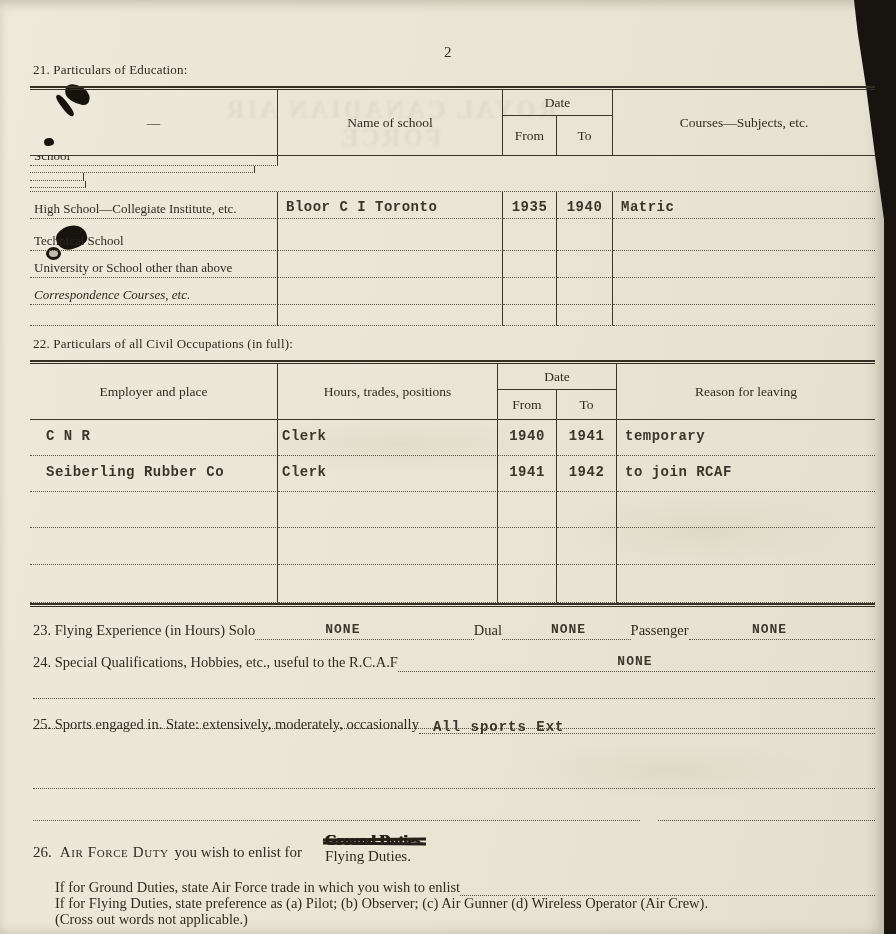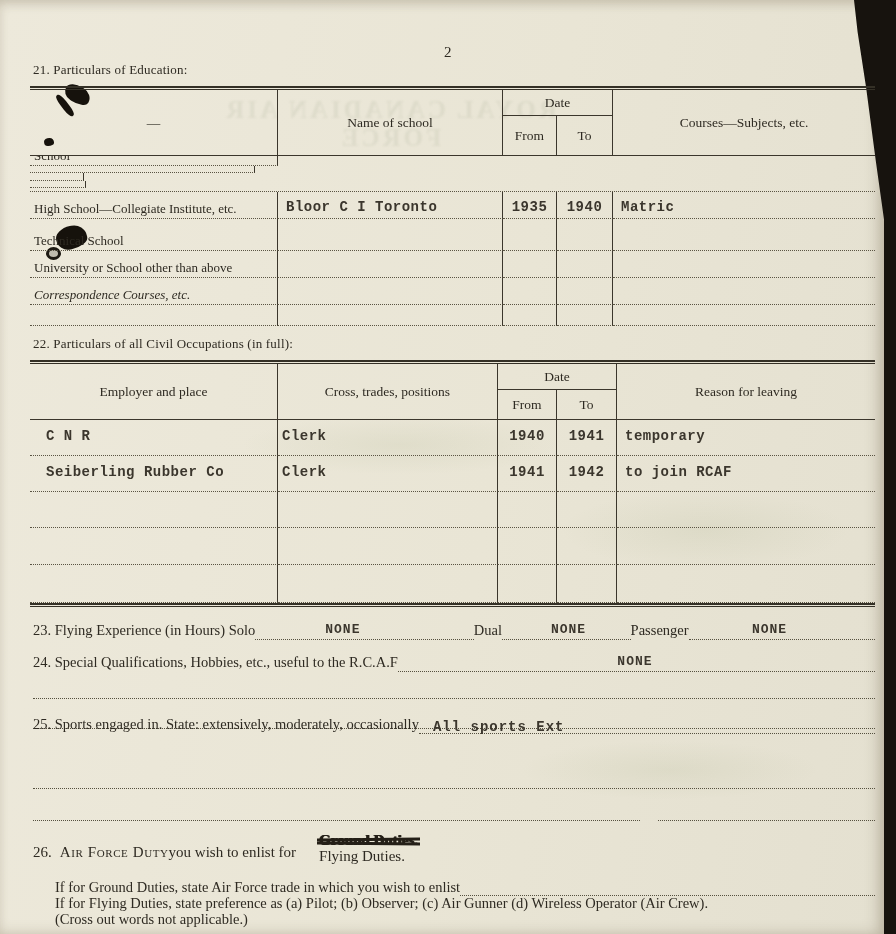"Cross, trades, positions" div.hc { text: Cross -> Hours }
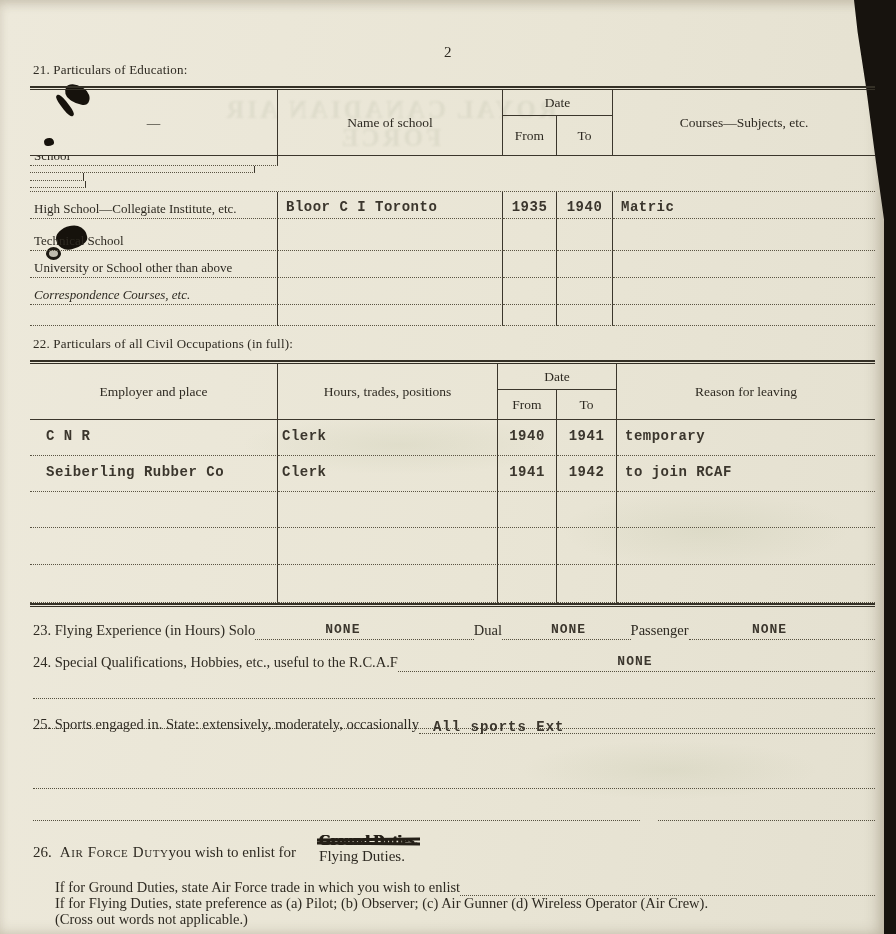"Air Force Duty" span.smallcaps { margin-right: none -> 6px }
